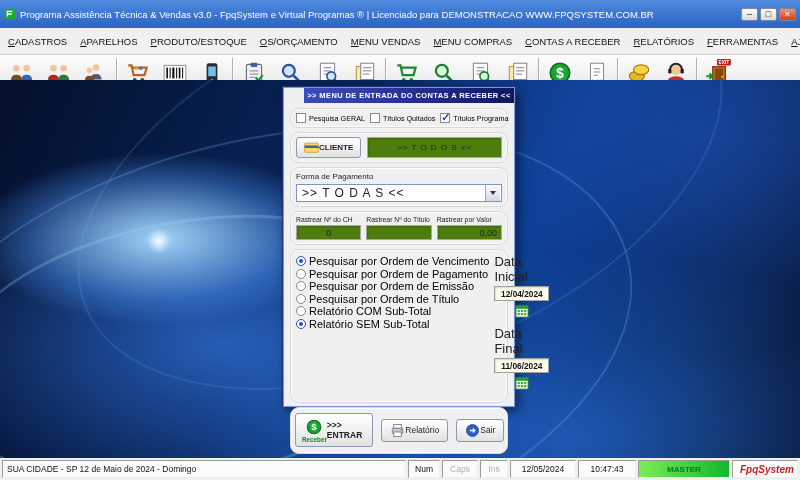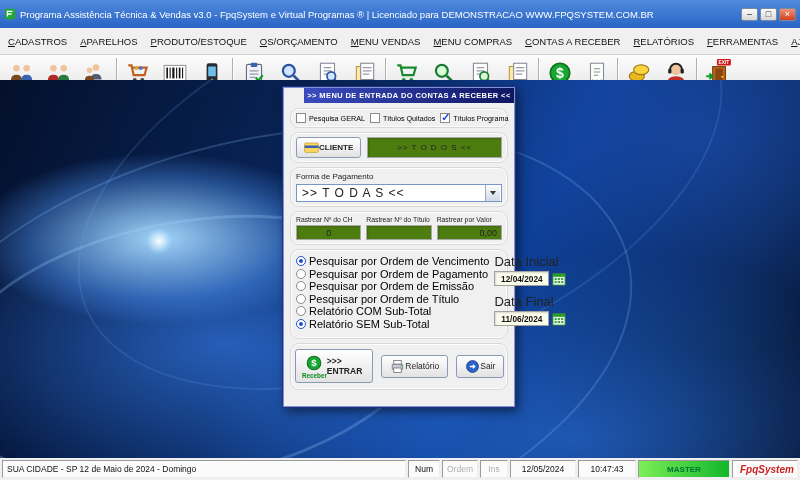"12/04/2024" .date-row { flex-direction: none -> column }
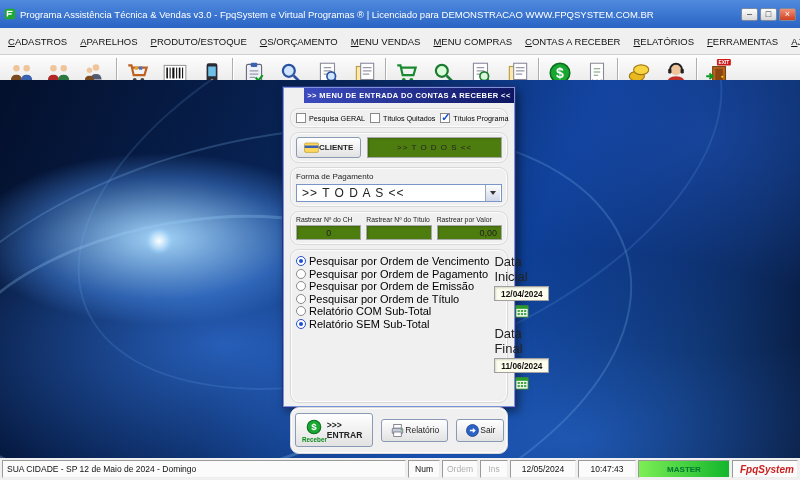"Ordem" span.spanel { text: Ordem -> Caps }
